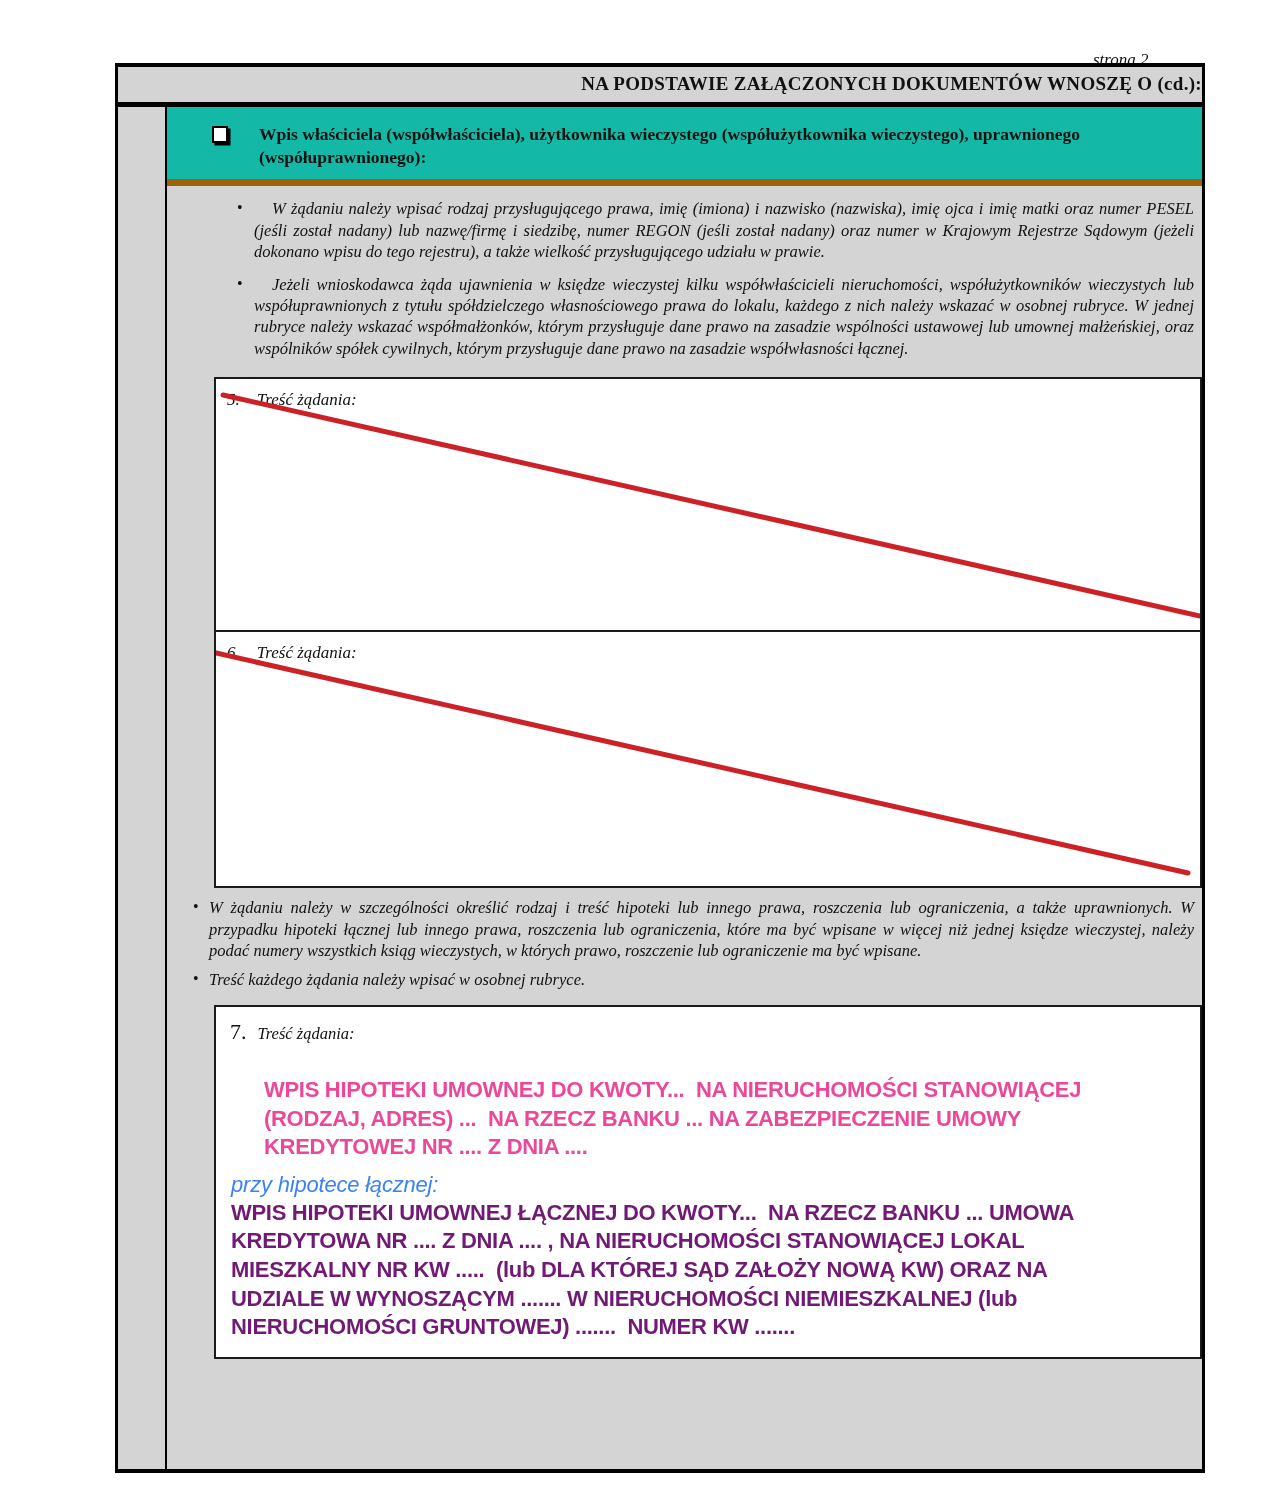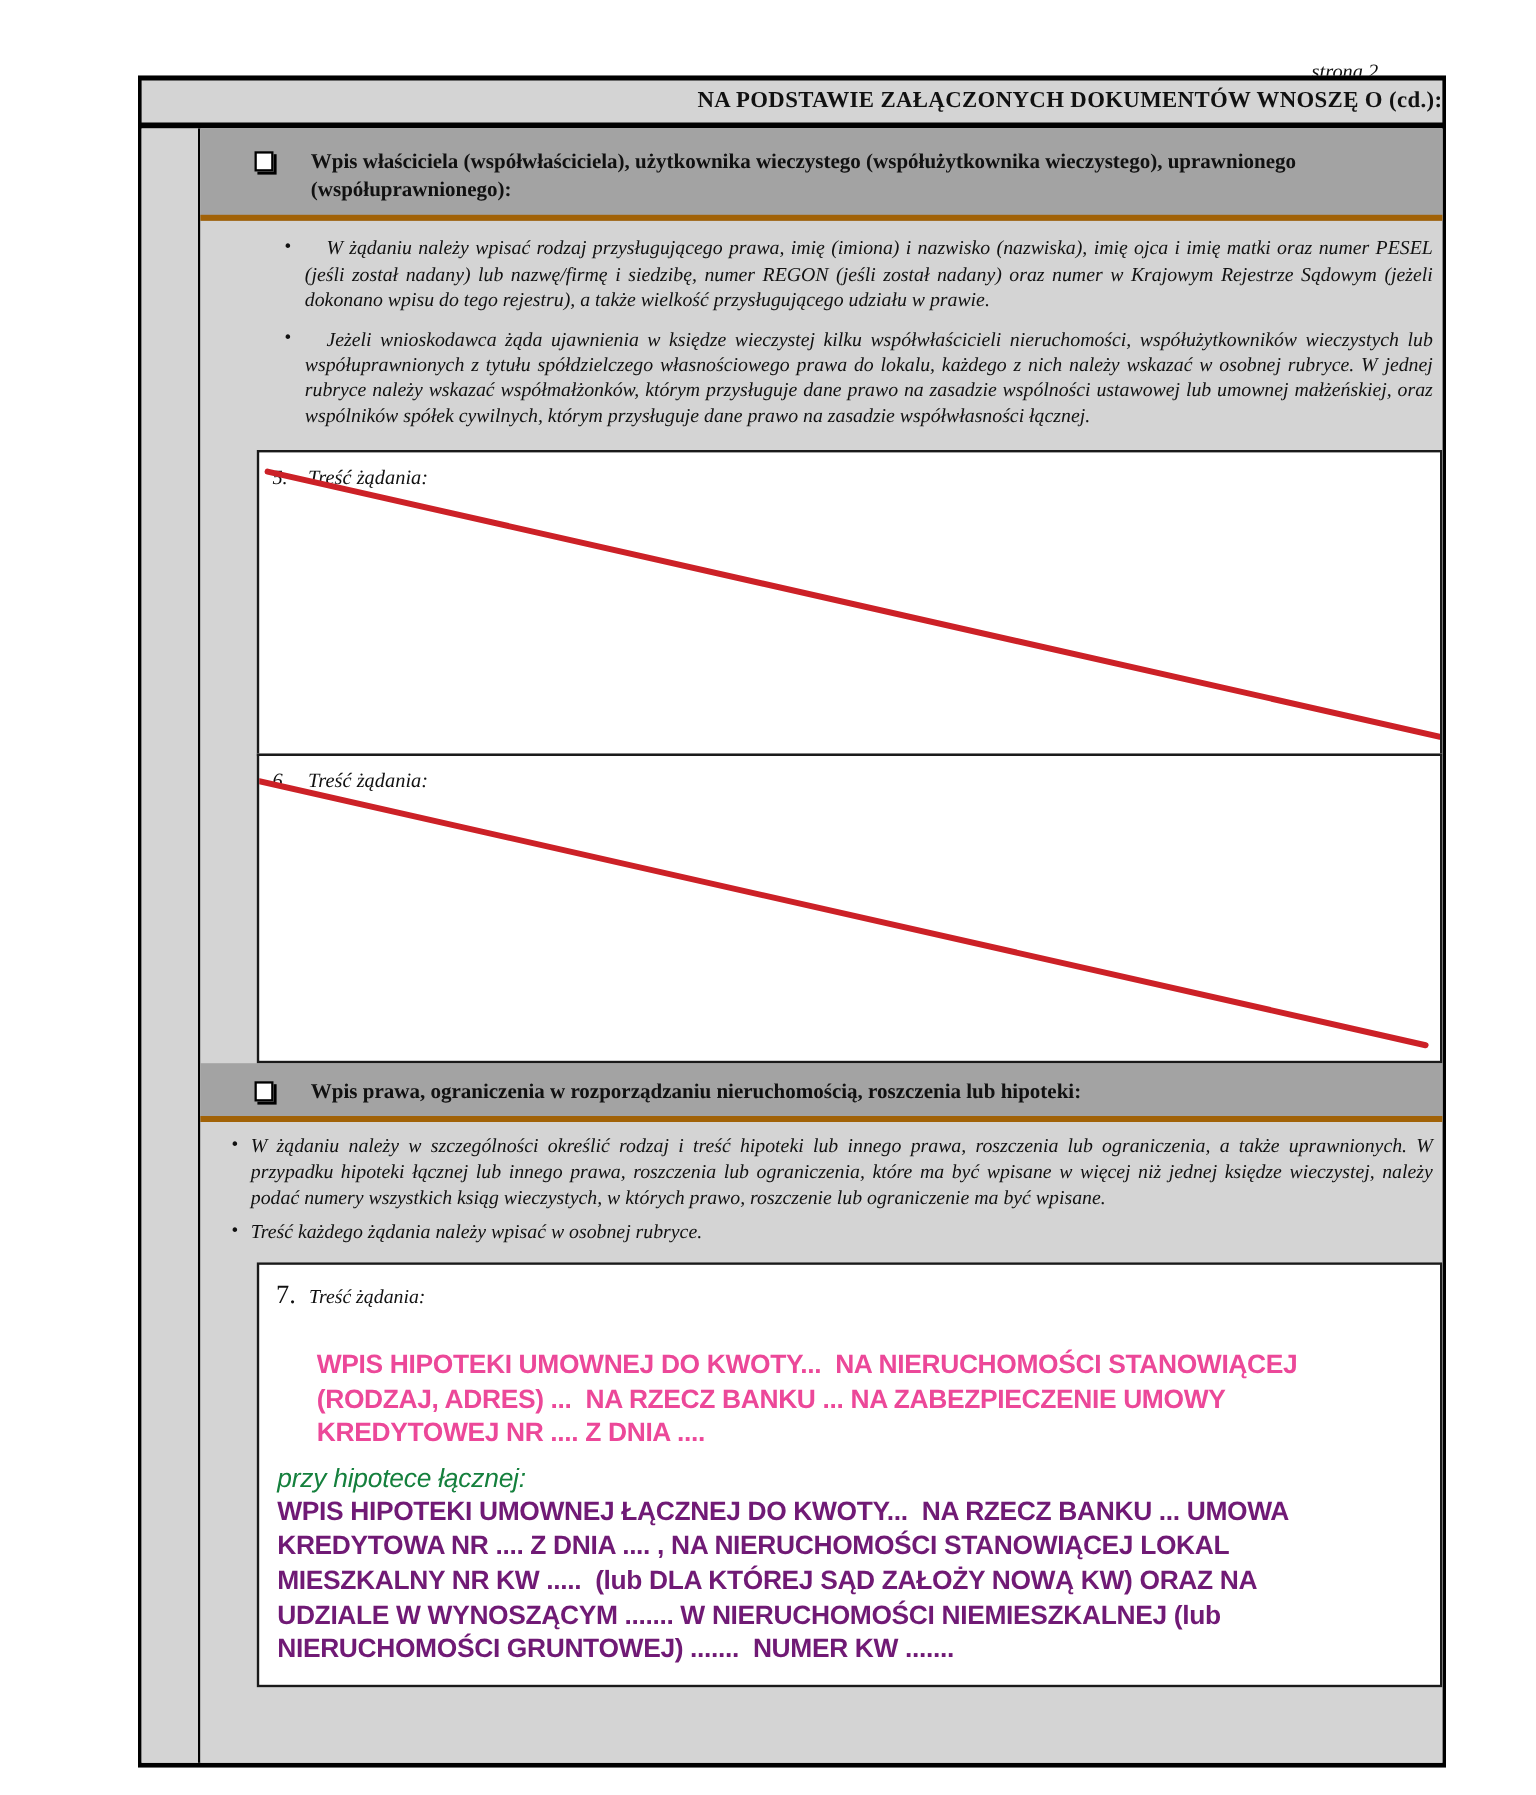"Wpis właściciela (współwłaściciela)," .cb-row { background: #a3a3a3 -> #14b8a6; border-bottom: 5px solid #a16207 -> 7px solid #a16207 }
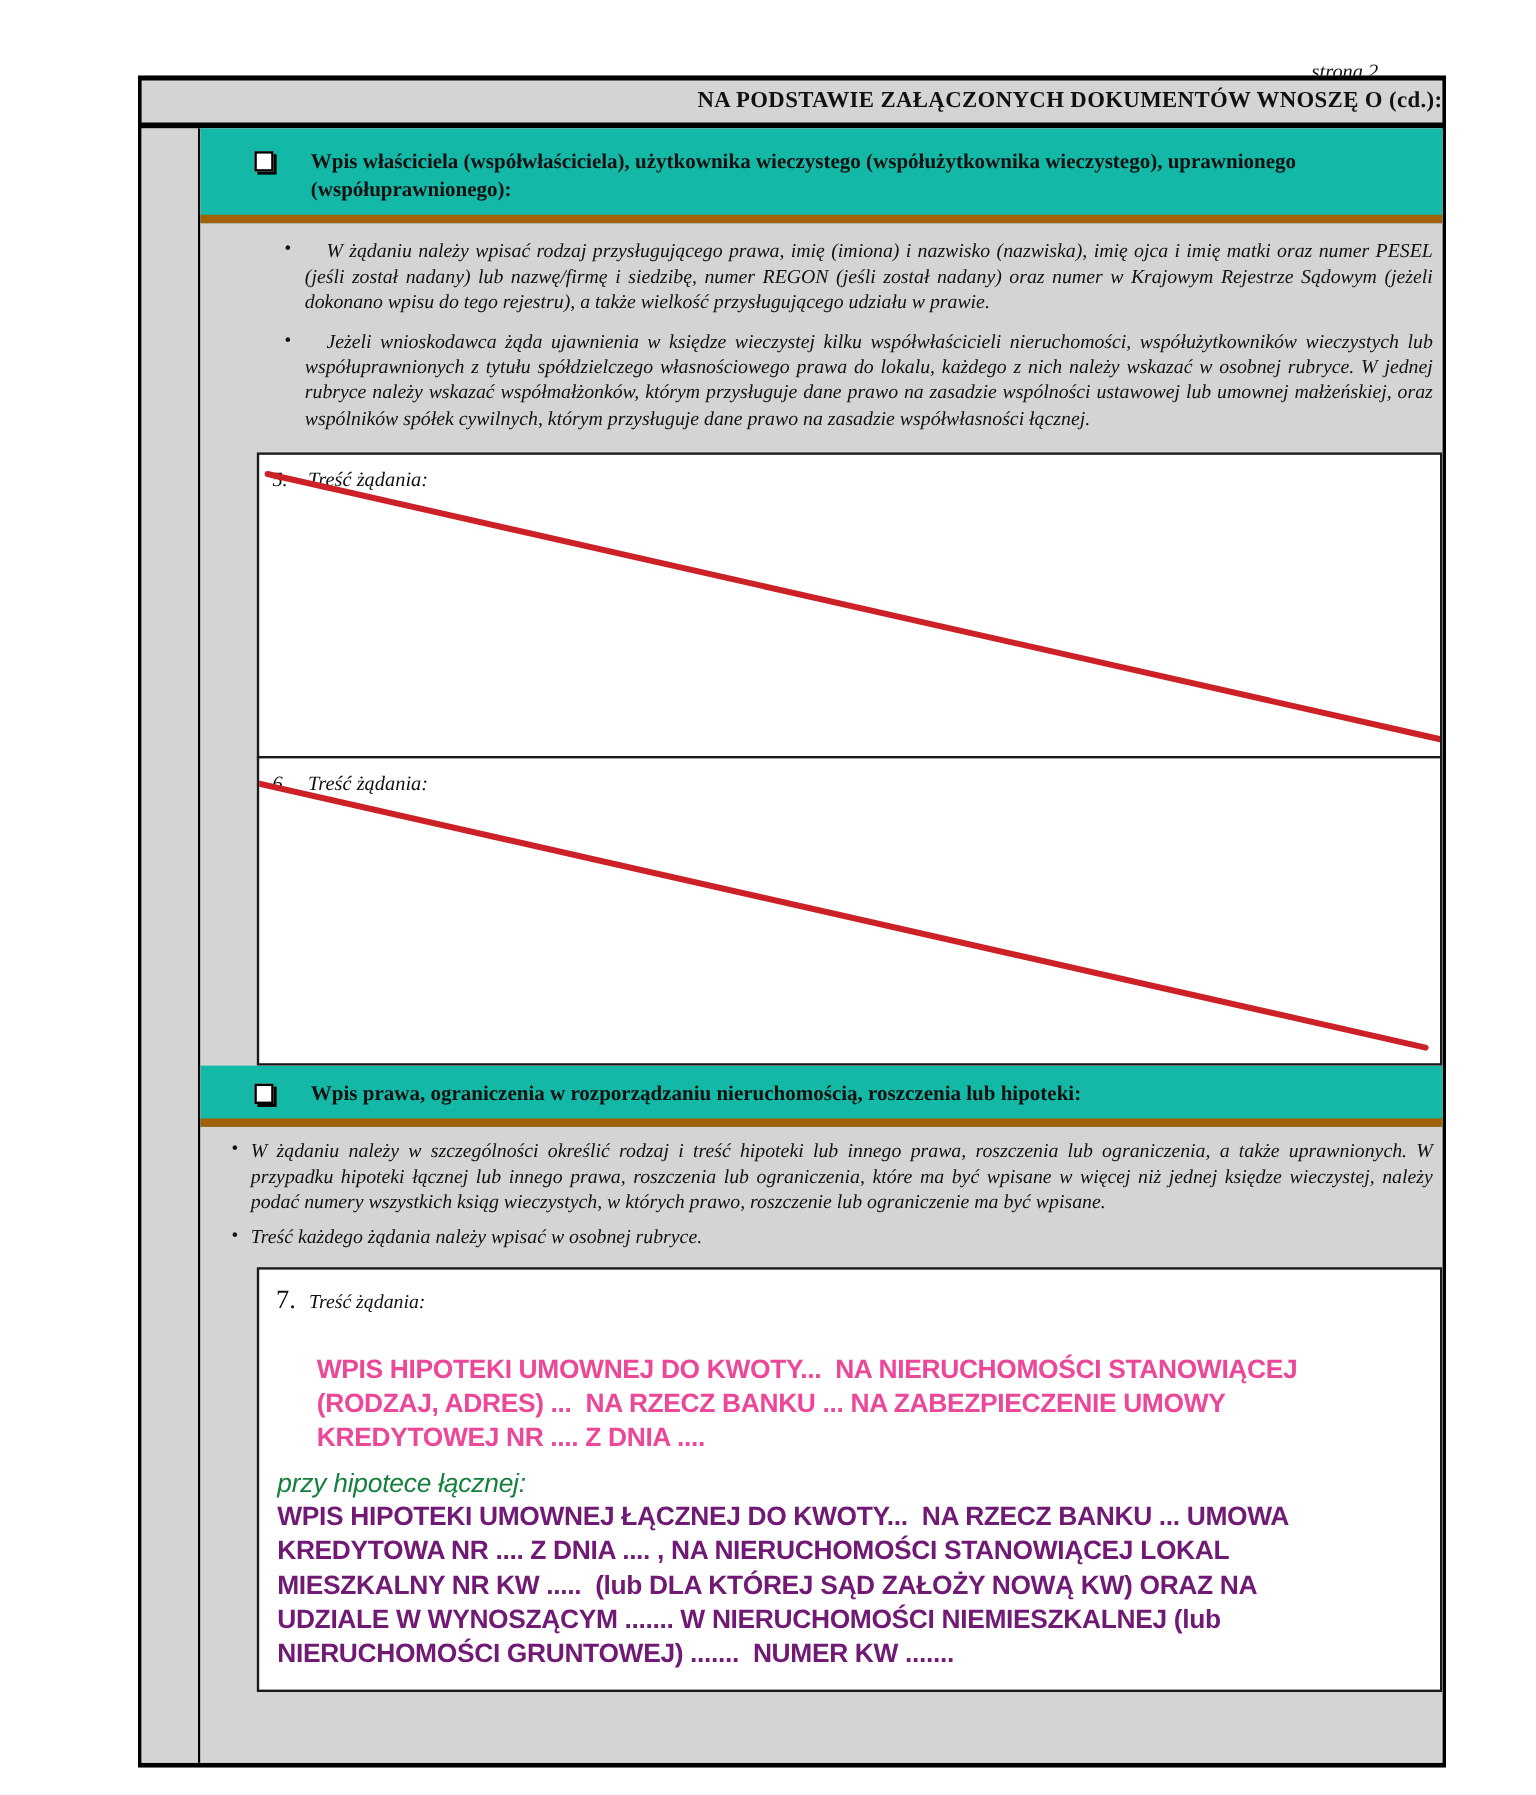"Wpis prawa, ograniczenia w" div.cb-row { html: <div> <span></span> <div>Wpis prawa, ograniczenia w rozporządzaniu nieruchomością, roszczenia lub hipoteki:</div> </div> -> none }
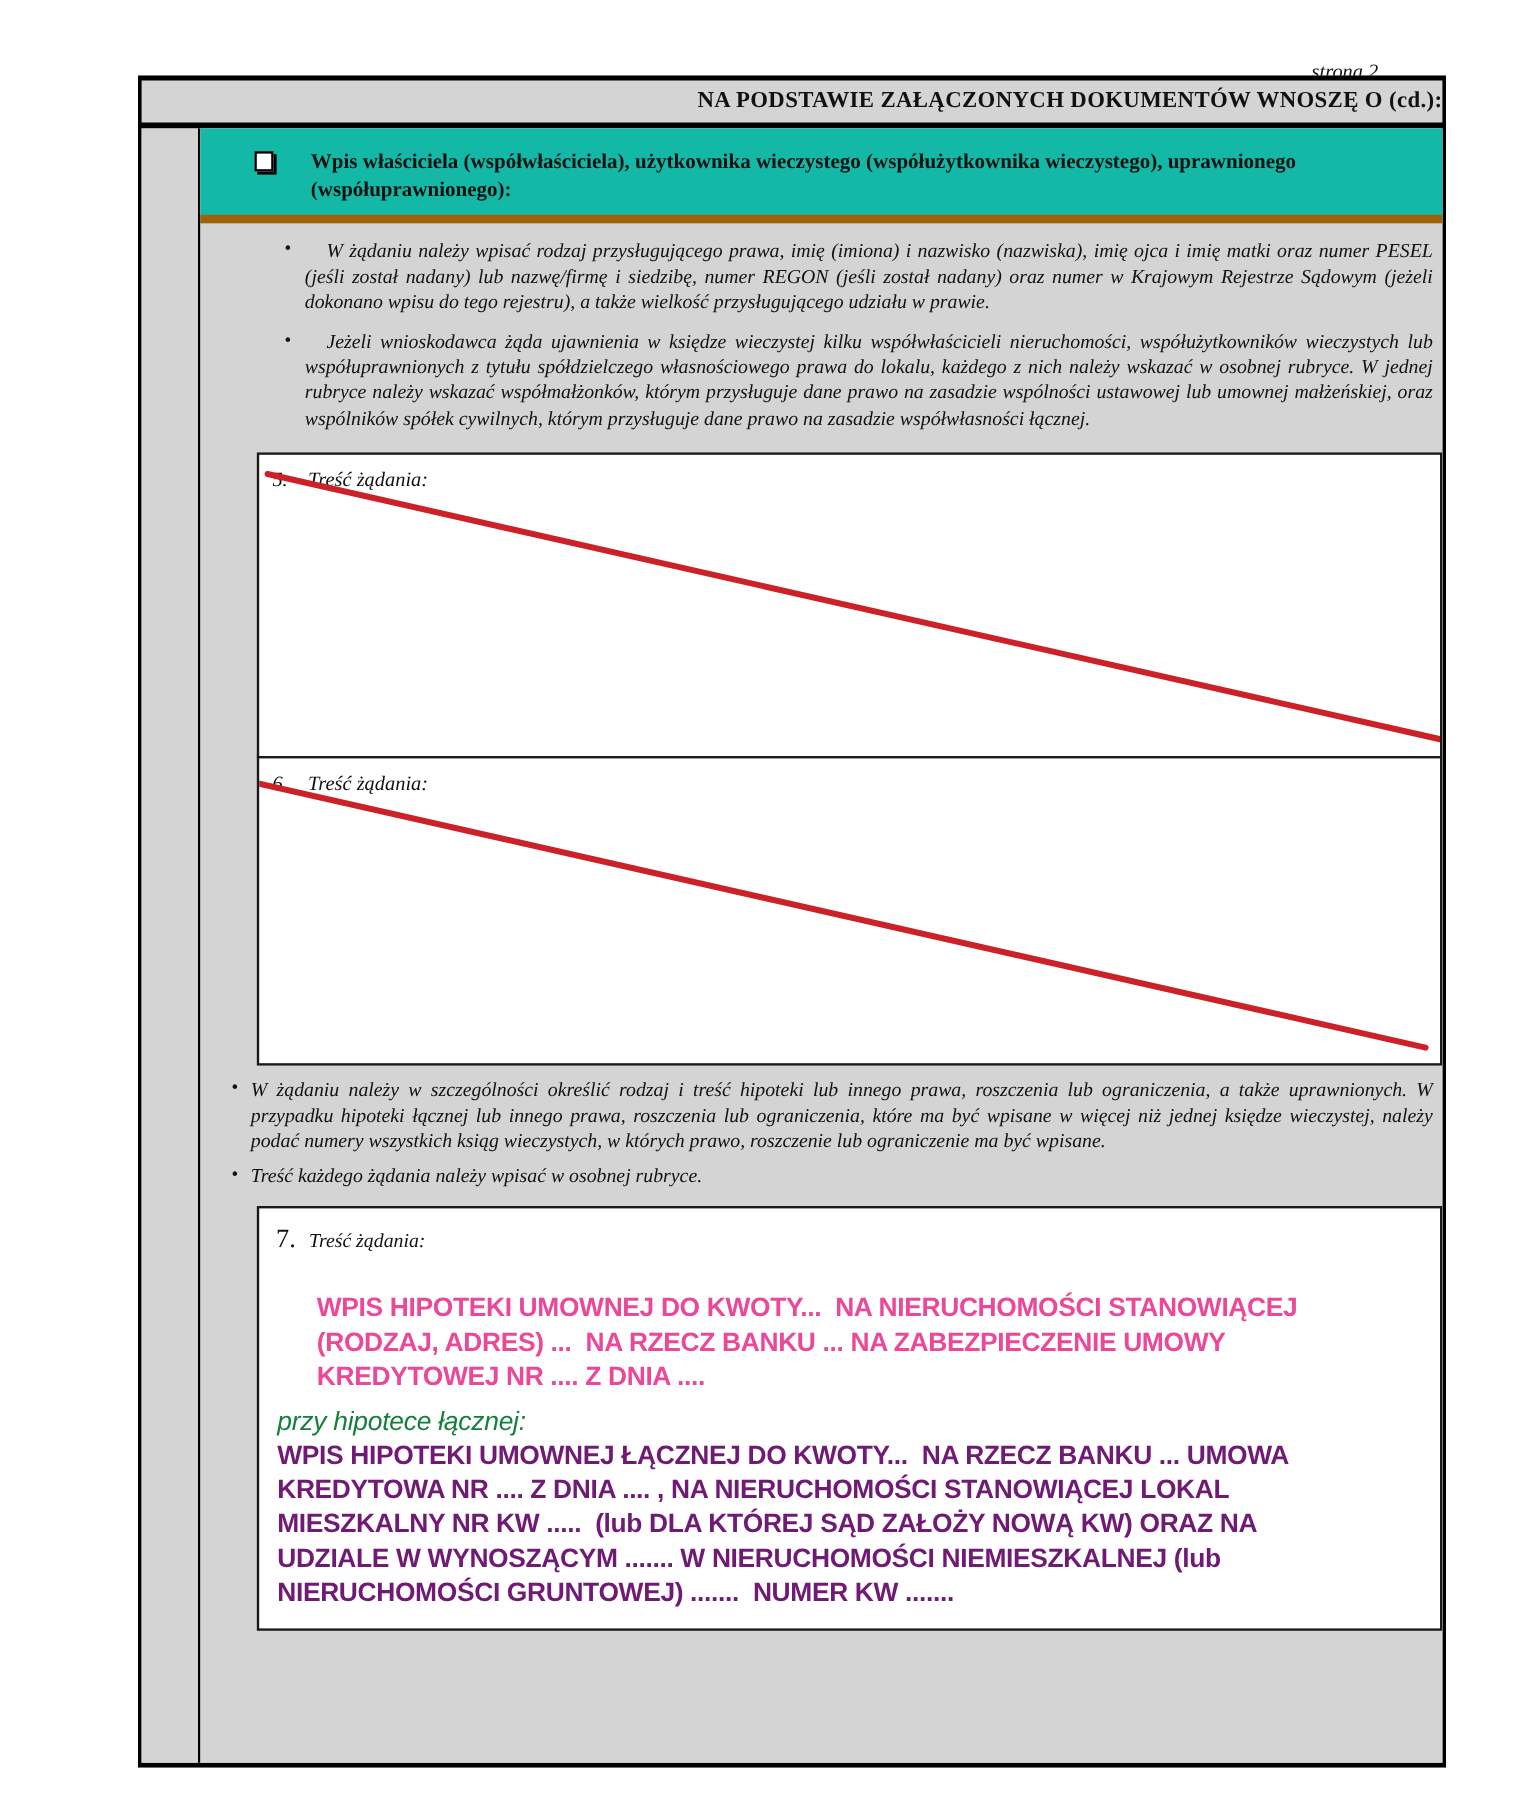"przy hipotece łącznej:" .red-note { color: #15803d -> #3b82f6 }
